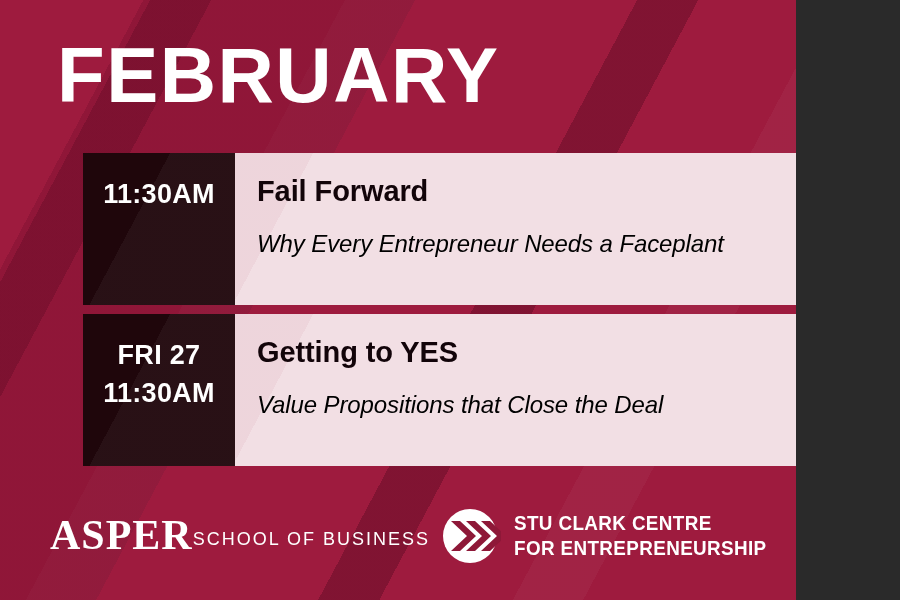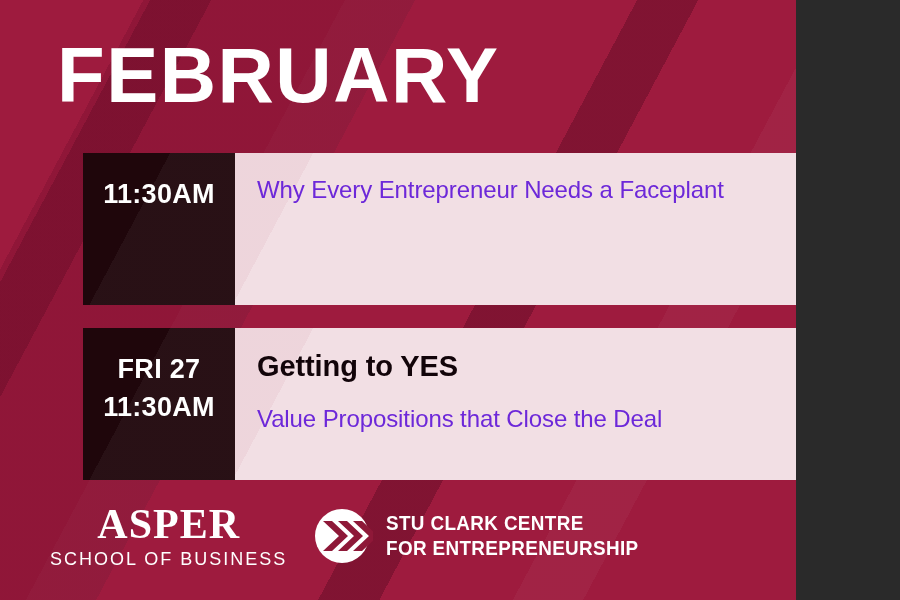"Fail Forward" div.event-title { html: none -> <div>Fail Forward</div> }
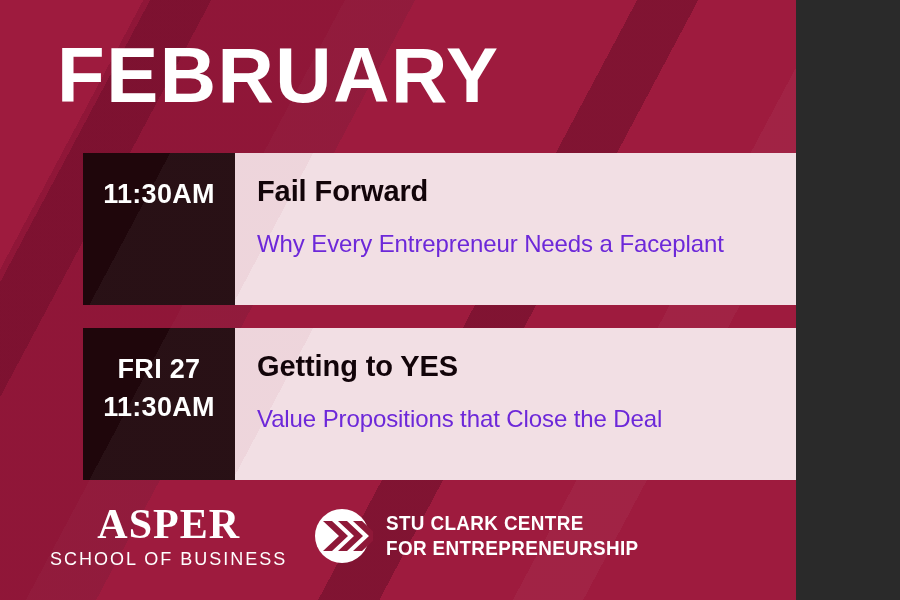"Why Every Entrepreneur Needs a" .event-subtitle { color: #6d28d9 -> #000000; font-style: none -> italic }
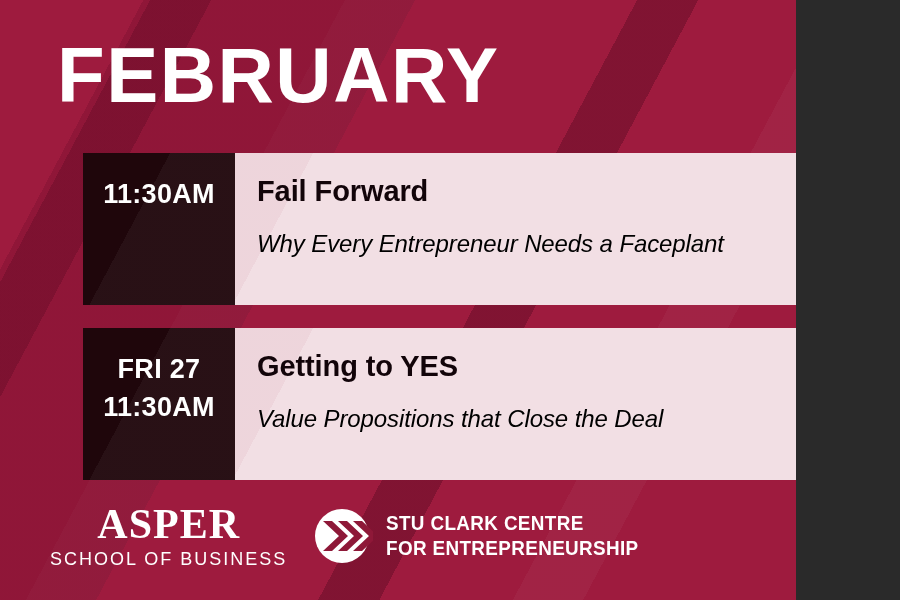"FRI 27" #card-1 { top: 328px -> 314px }
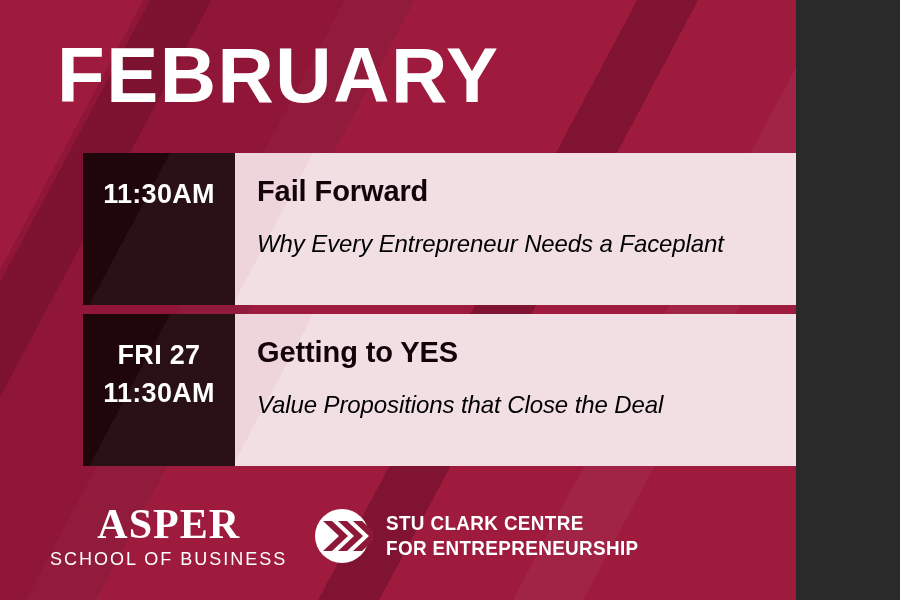"ASPER" .asper-block { flex-direction: column -> row; margin-right: 28px -> 13px }
